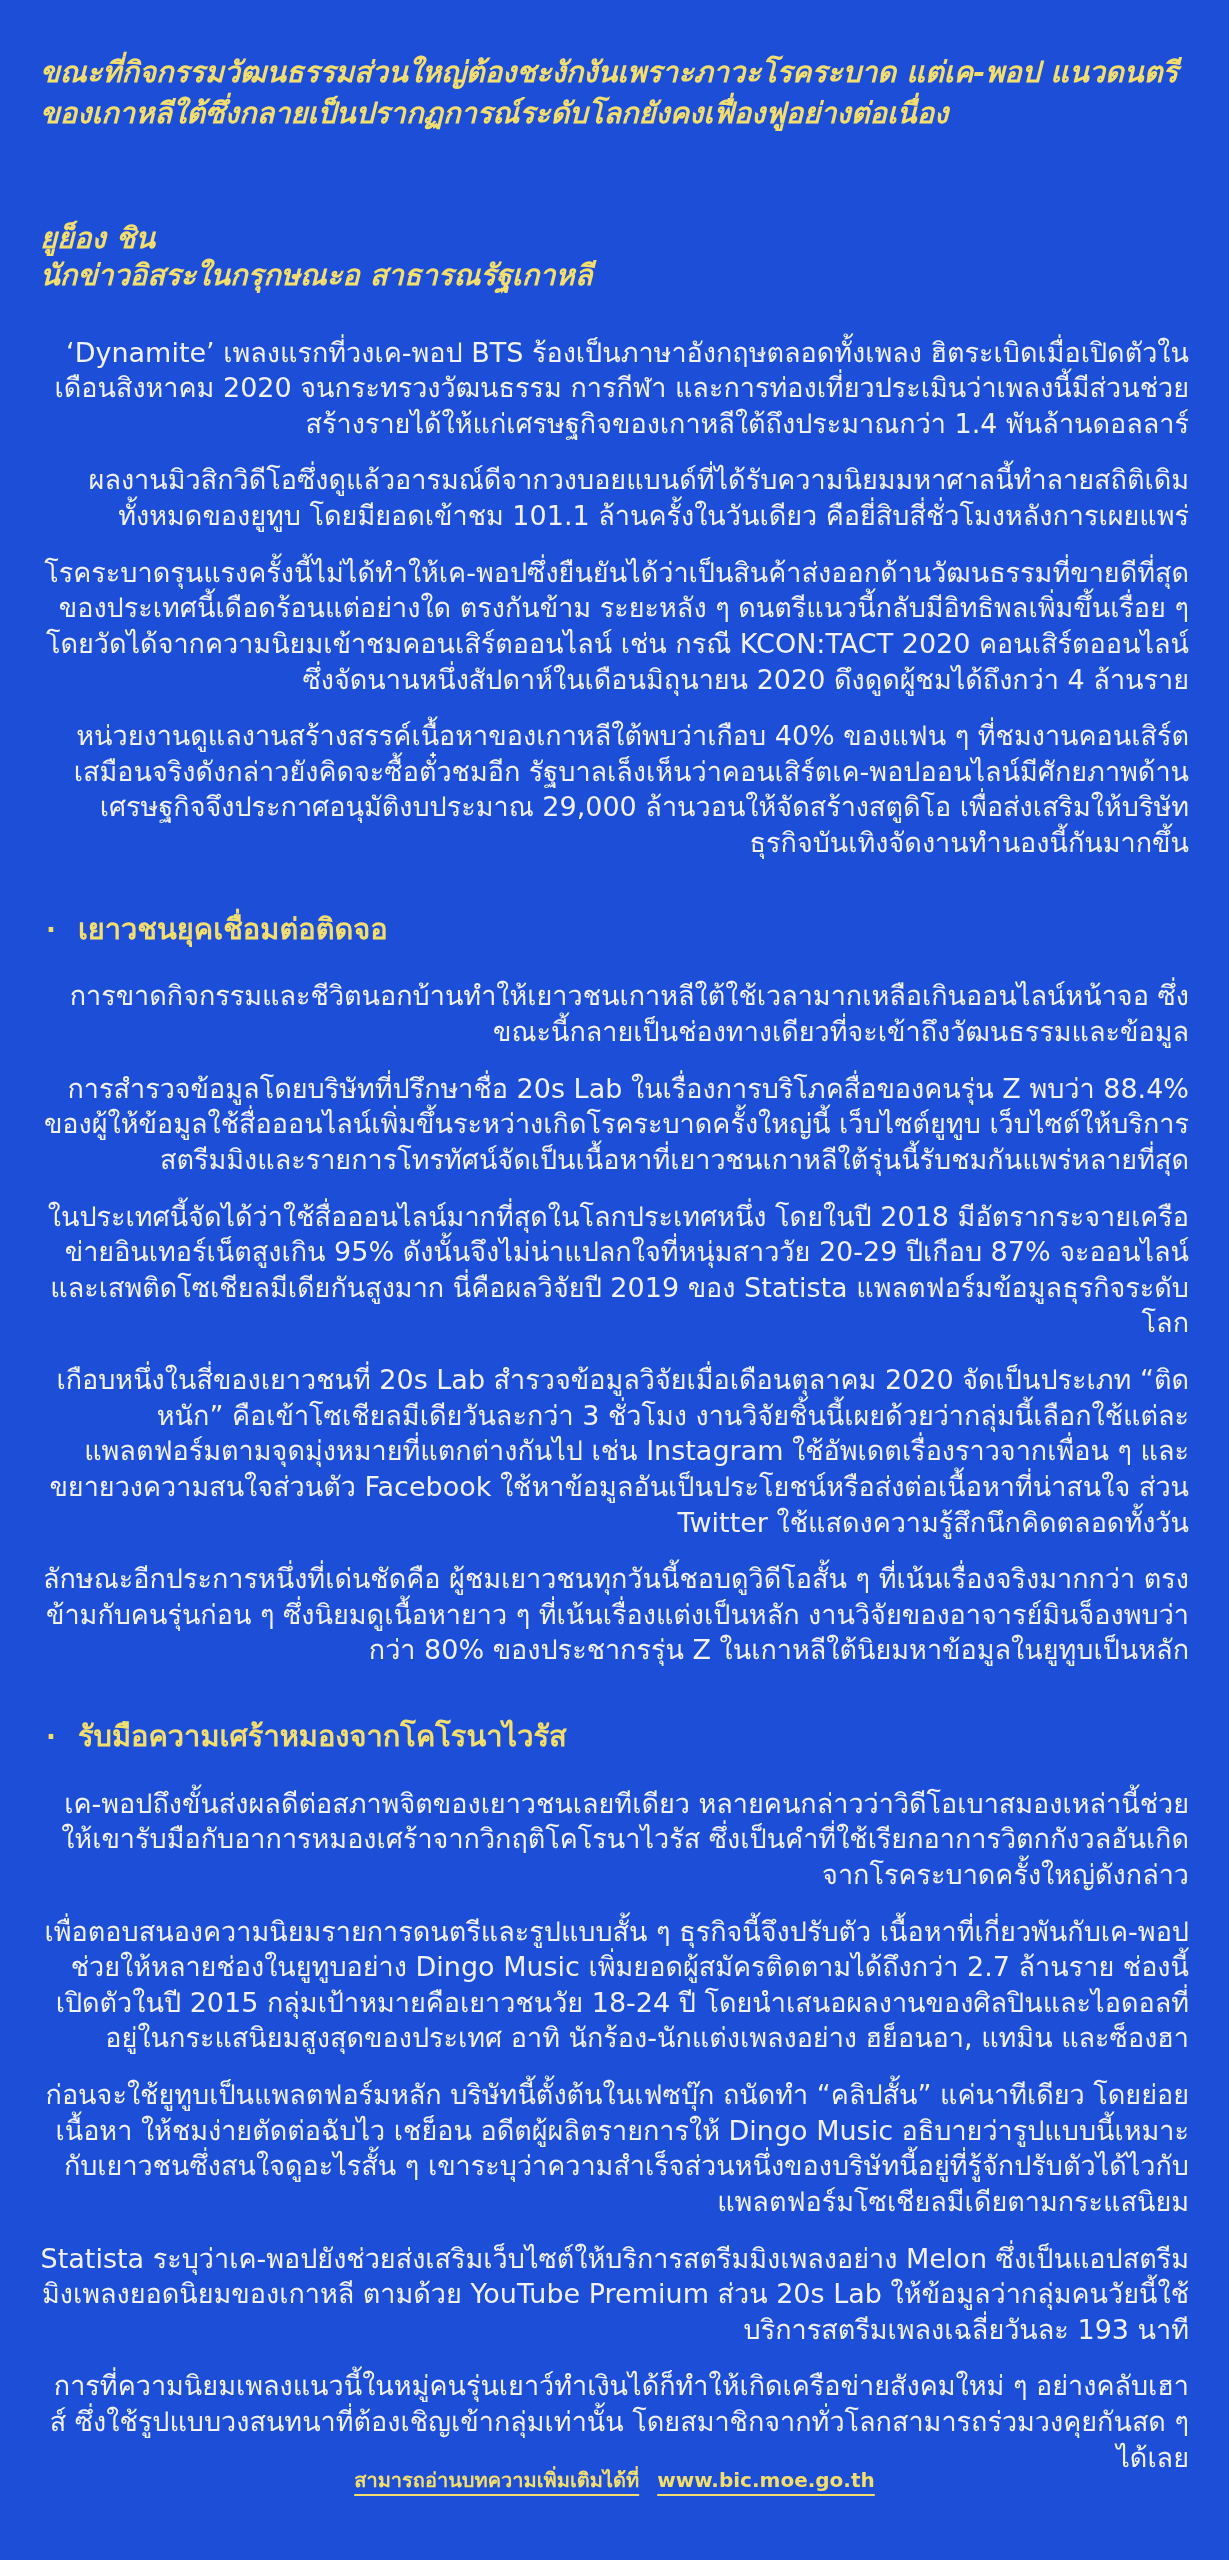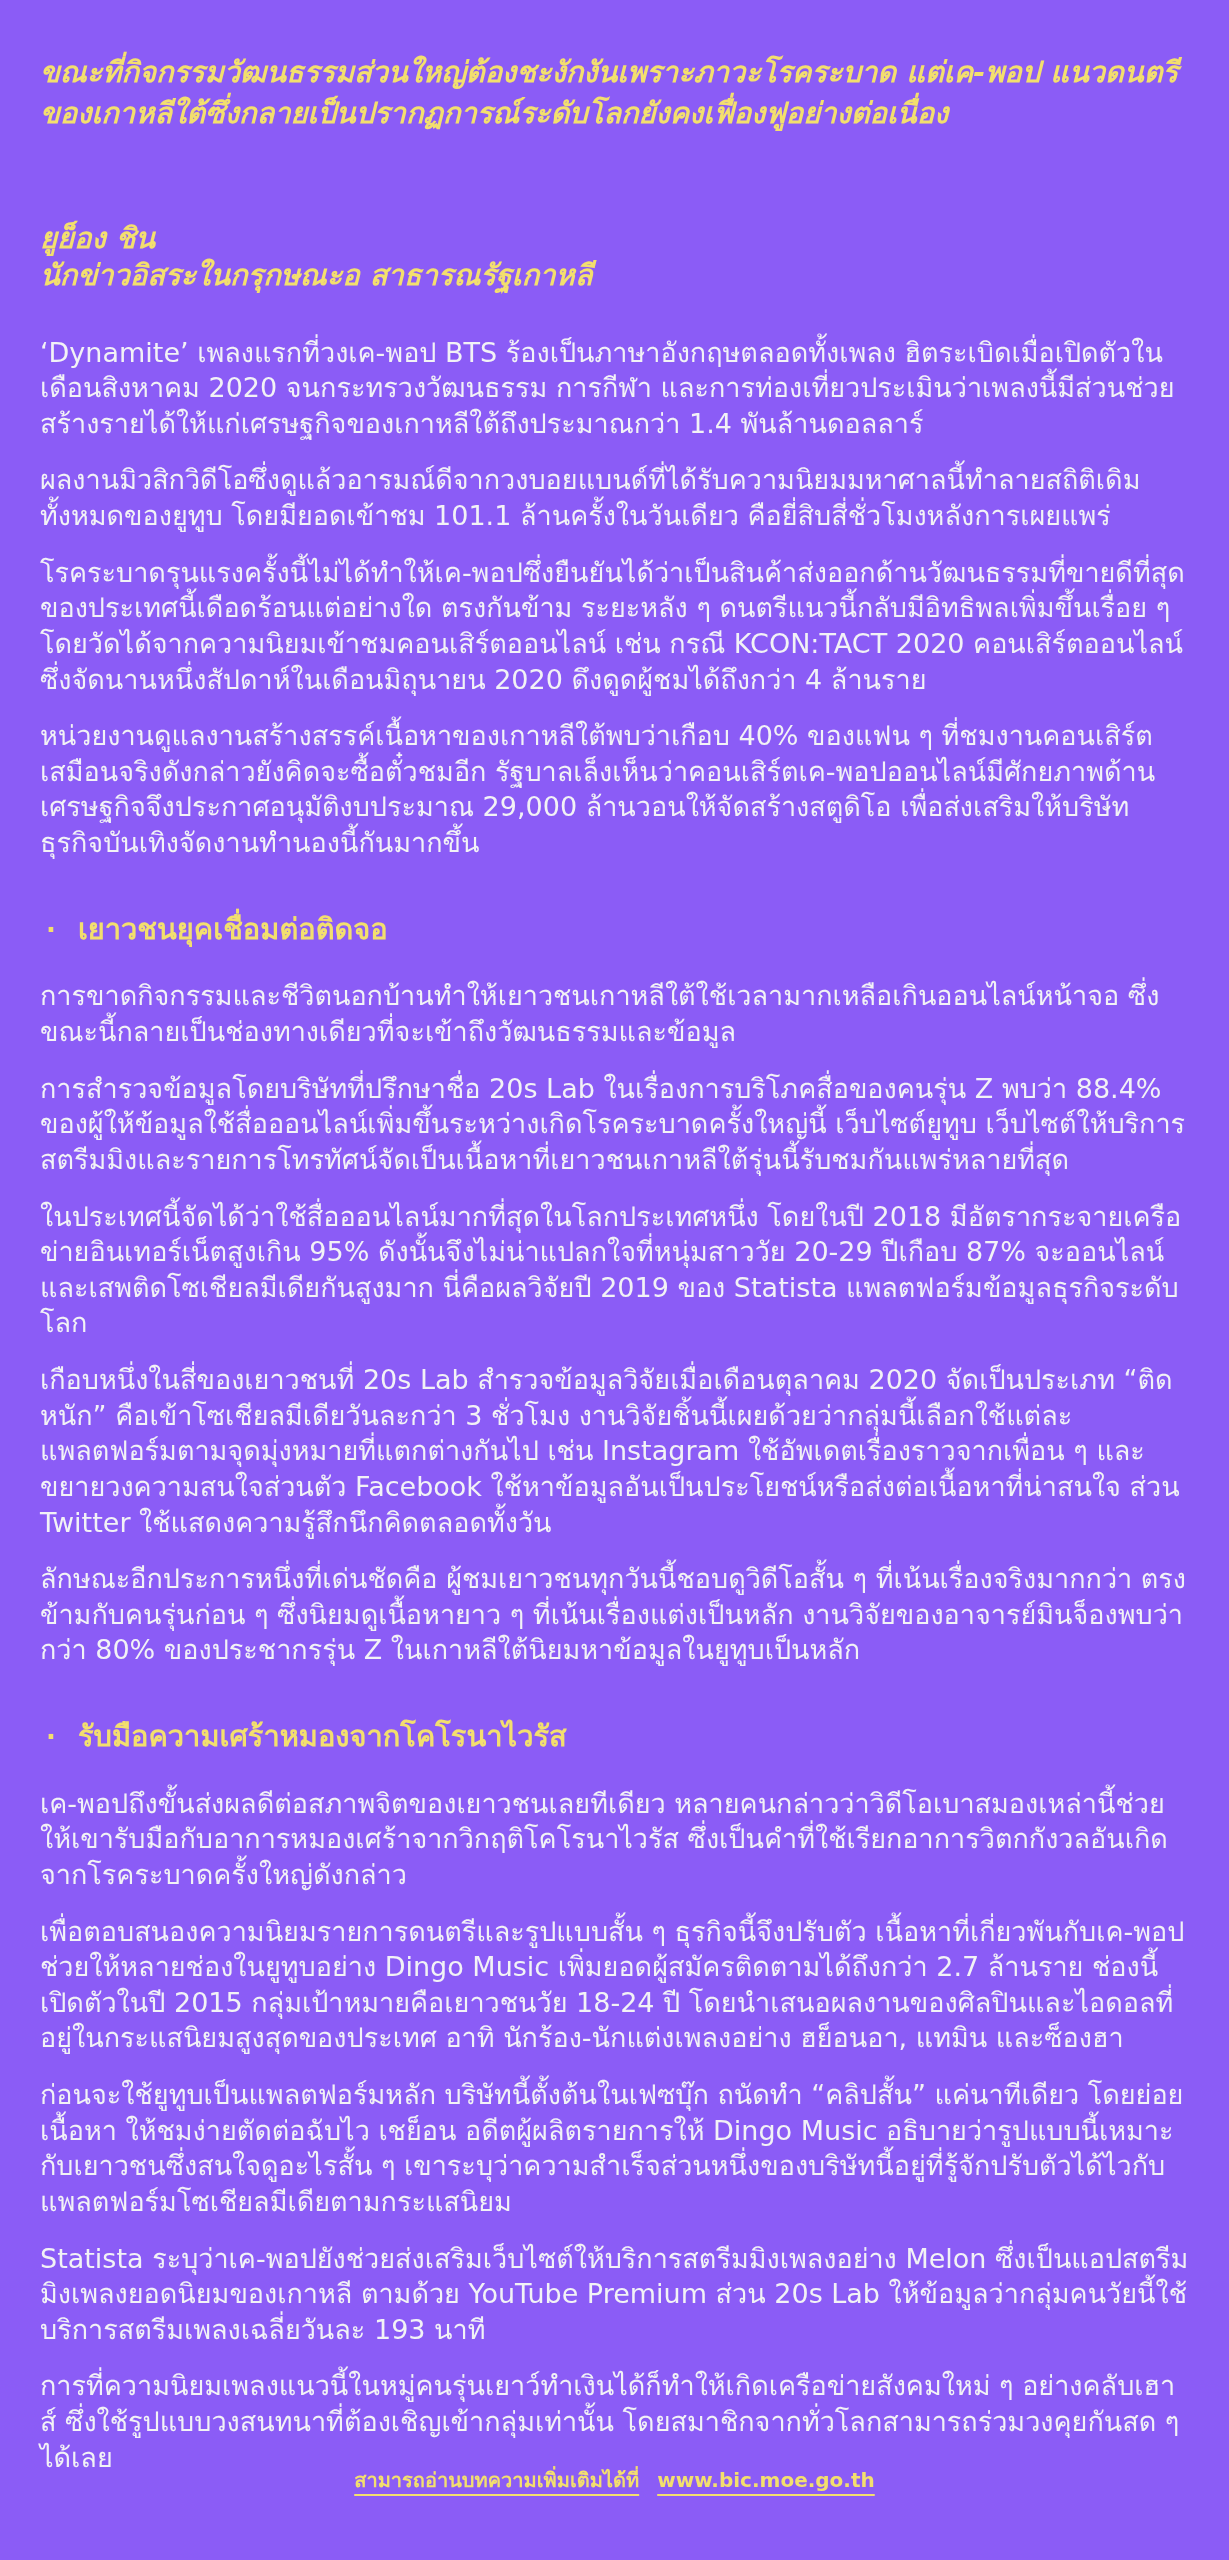"ขณะที่กิจกรรมวัฒนธรรมส่วนใหญ่ต้องชะงักงั" .page { background: #8b5cf6 -> #1d4ed8 }
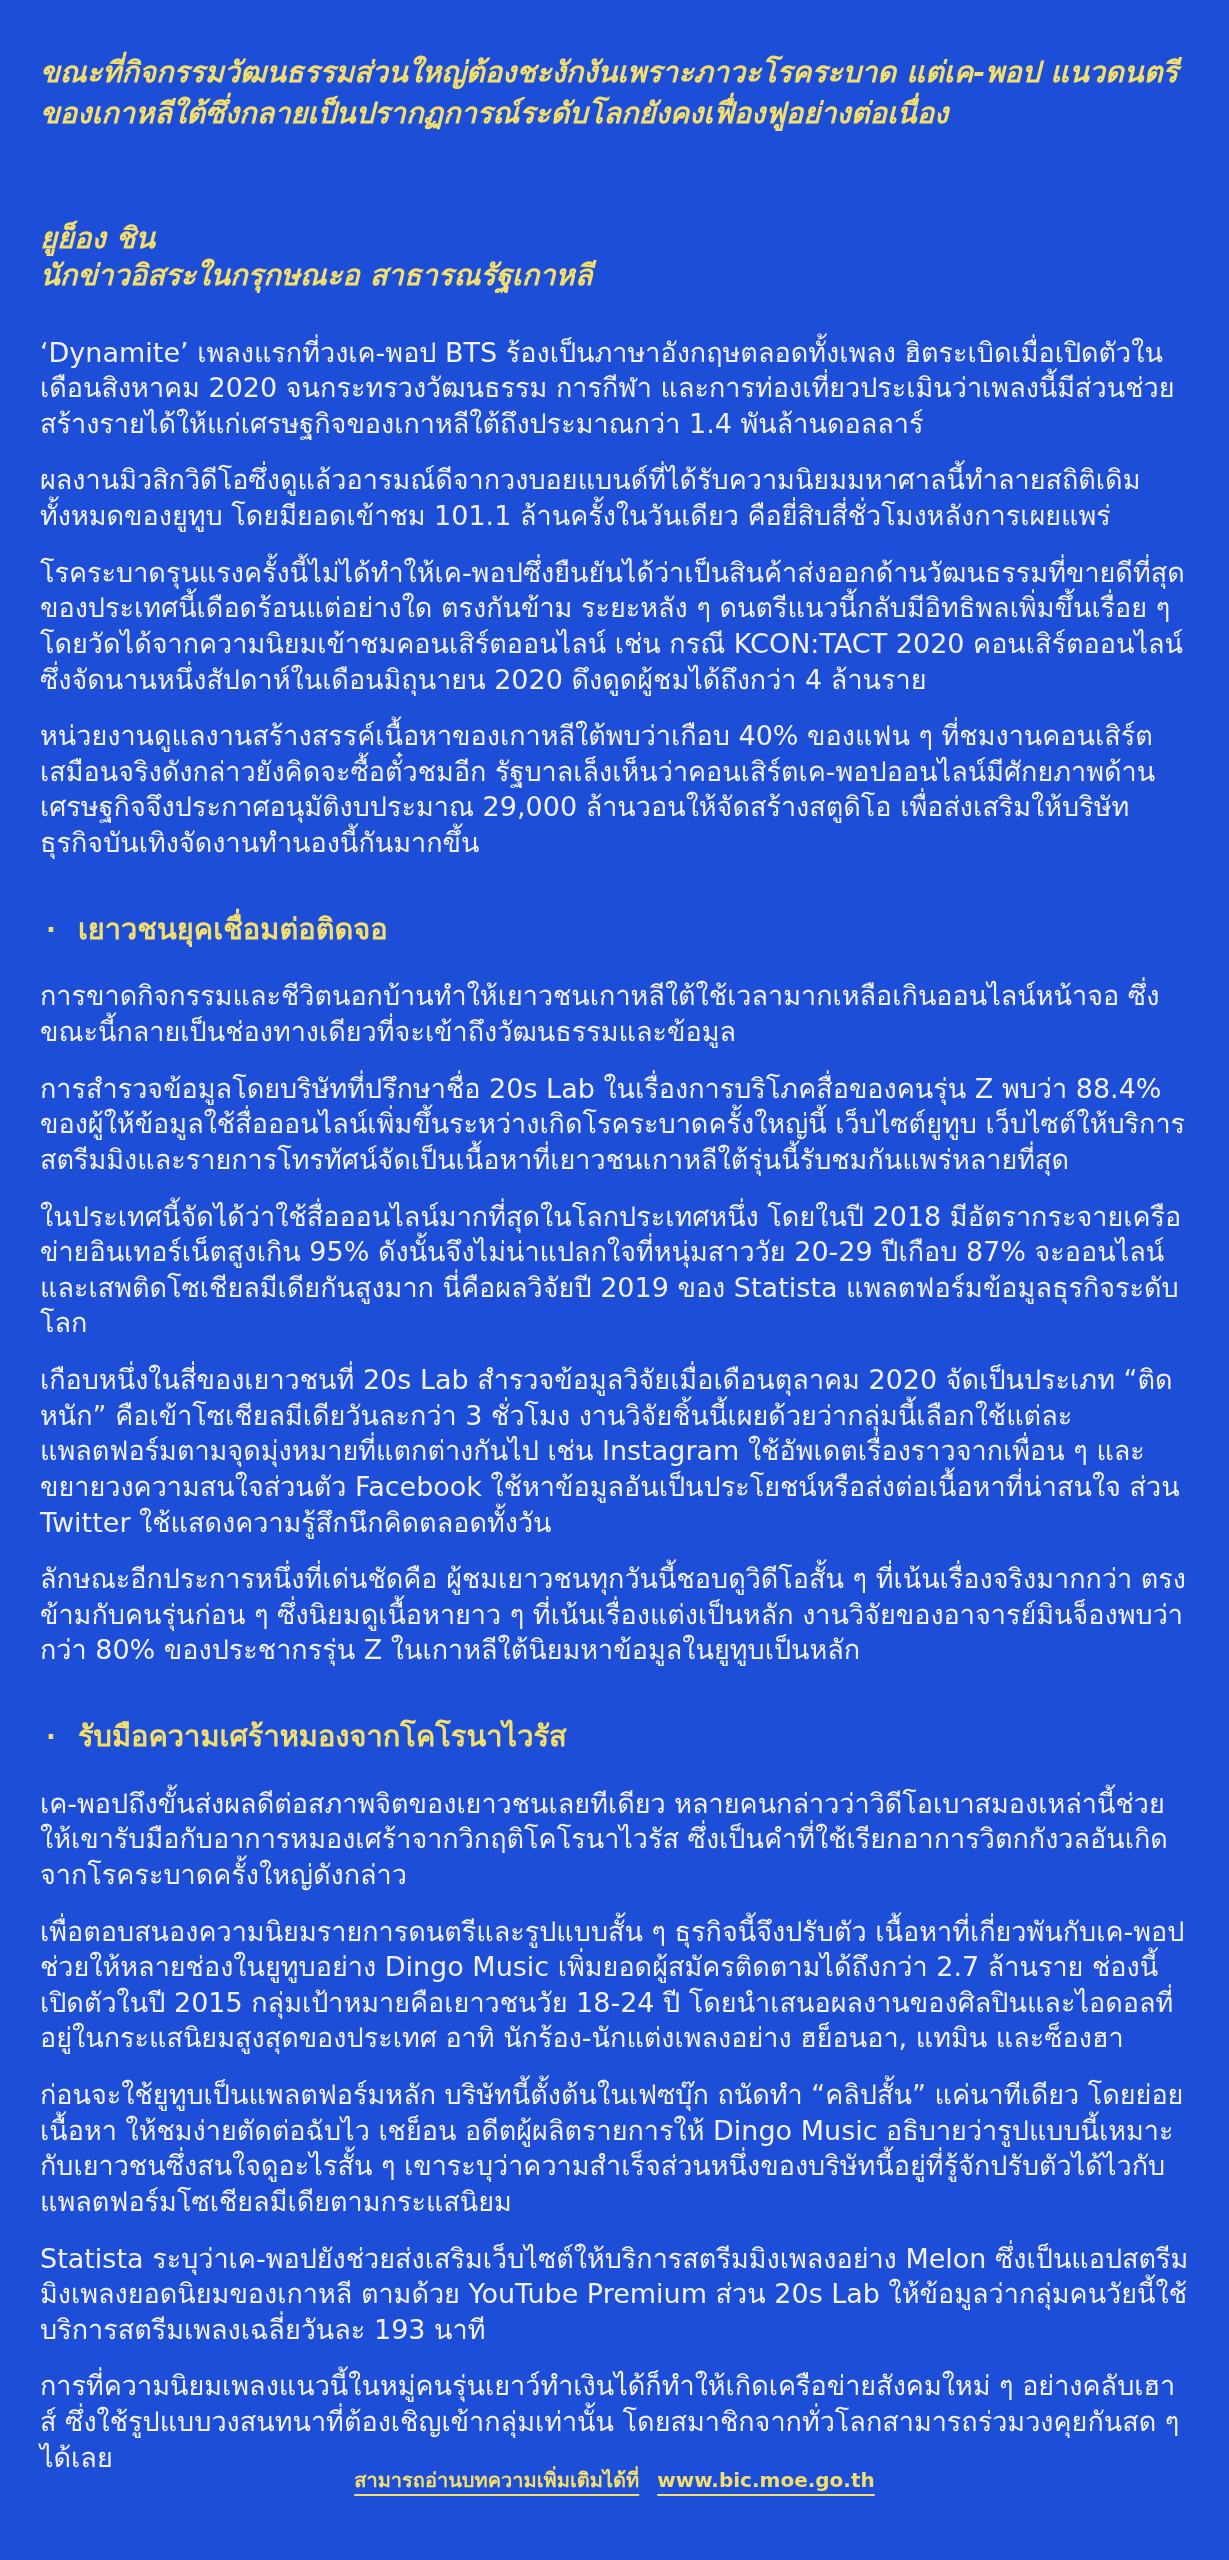"‘Dynamite’ เพลงแรกที่วงเค-พอป BTS" .para { text-align: none -> right }
